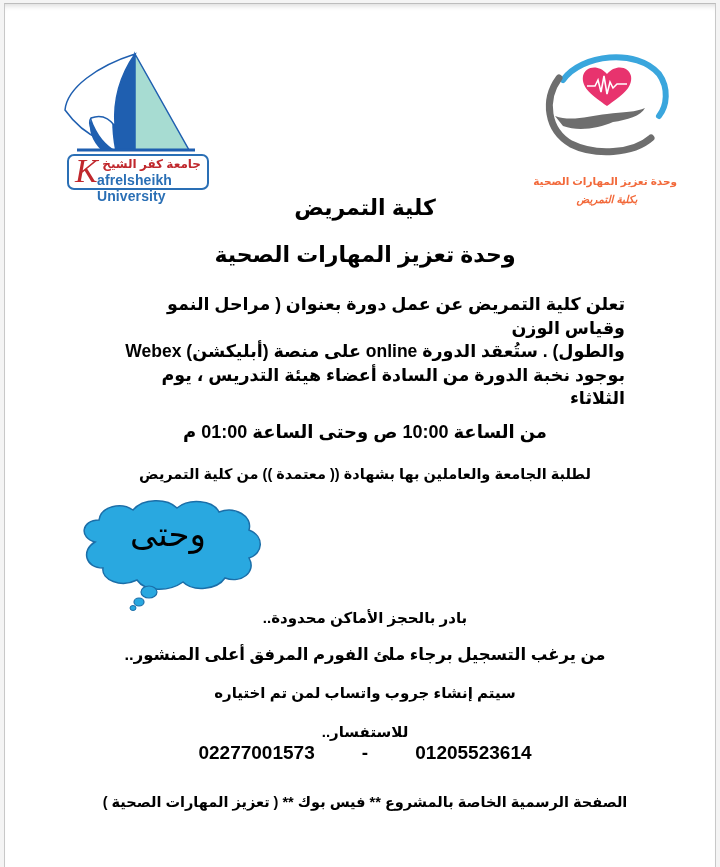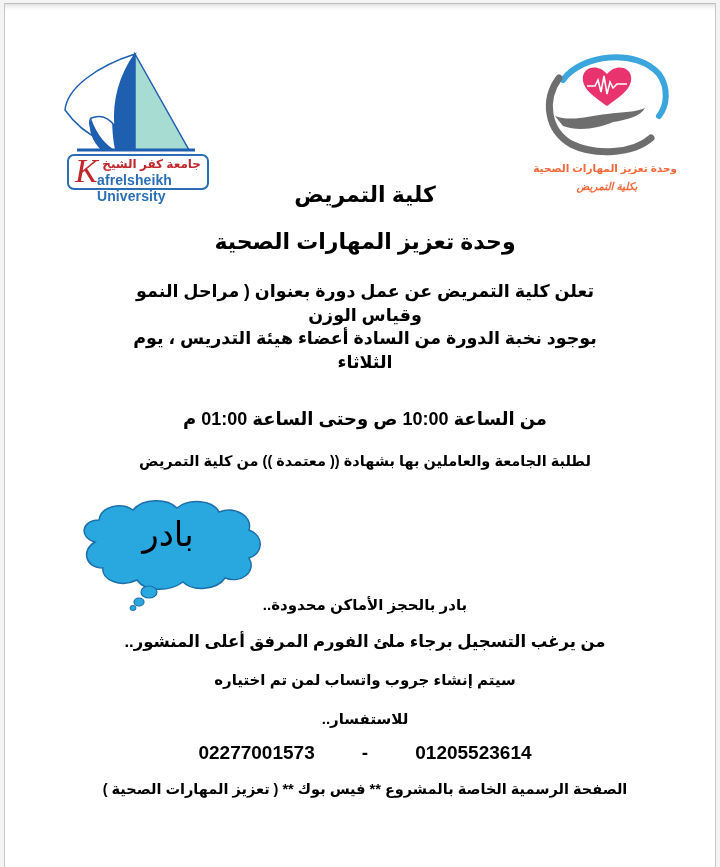"وحدة تعزيز المهارات الصحية" .rtl { margin-top: none -> 13px }
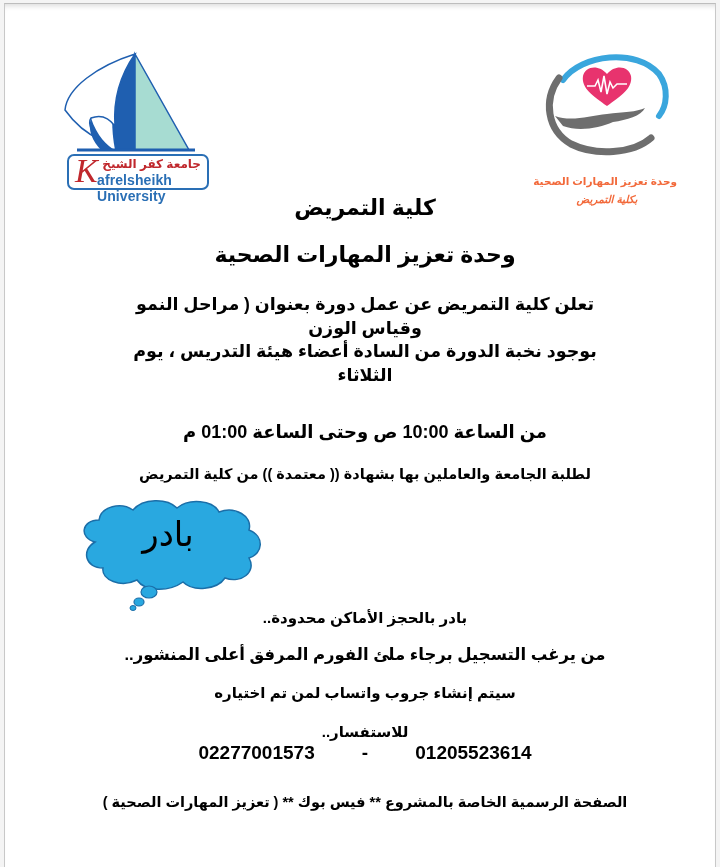"تعلن كلية التمريض عن عمل" .para { text-align: center -> right }
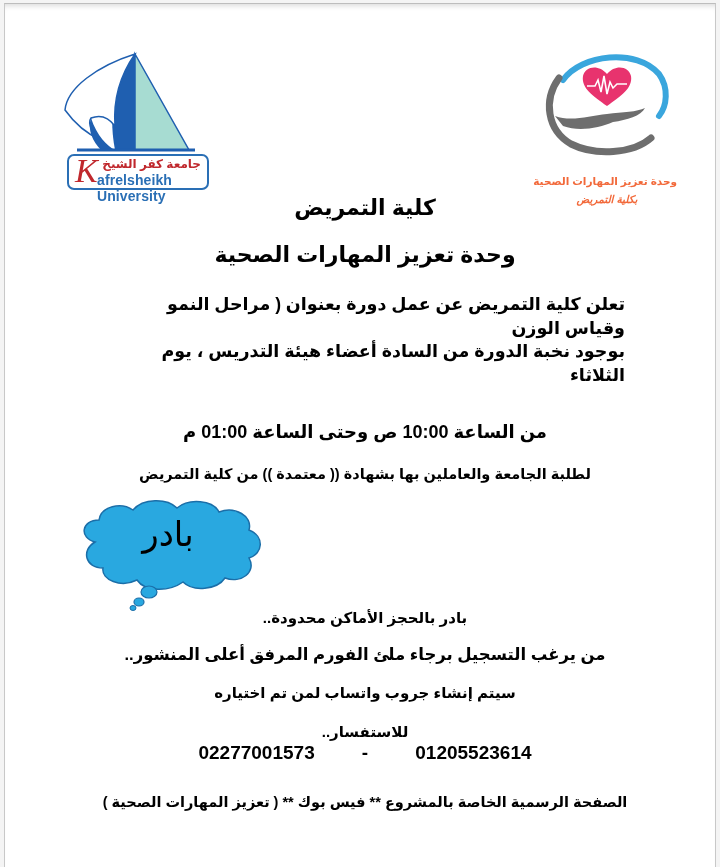"والطول) . ستُعقد الدورة online" div { html: none -> <div>والطول) . ستُعقد الدورة online على منصة (أبليكشن) Webex</div> }
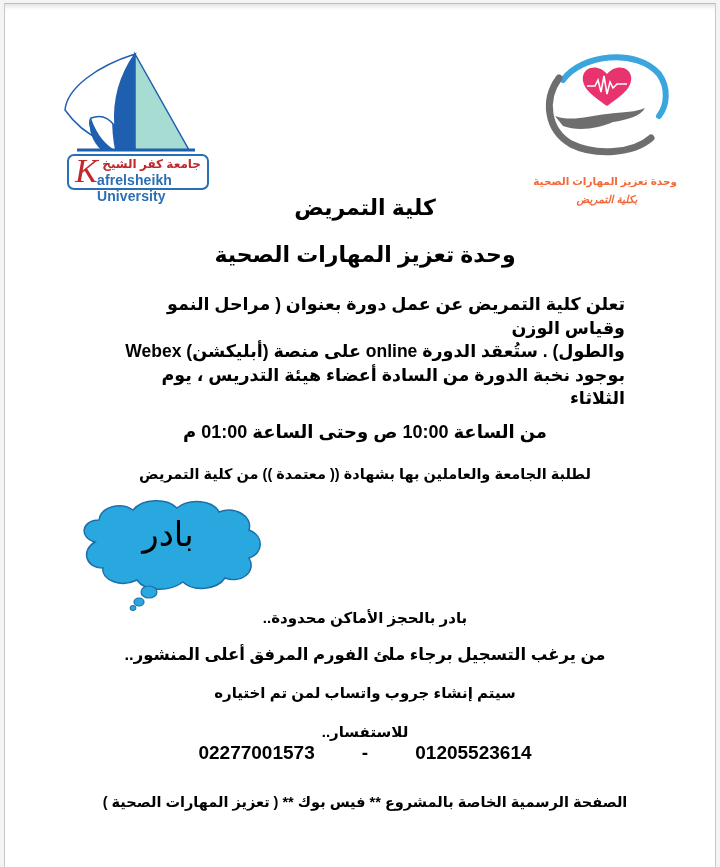"بادر" div.cloud-text { text: بادر -> وحتى }
